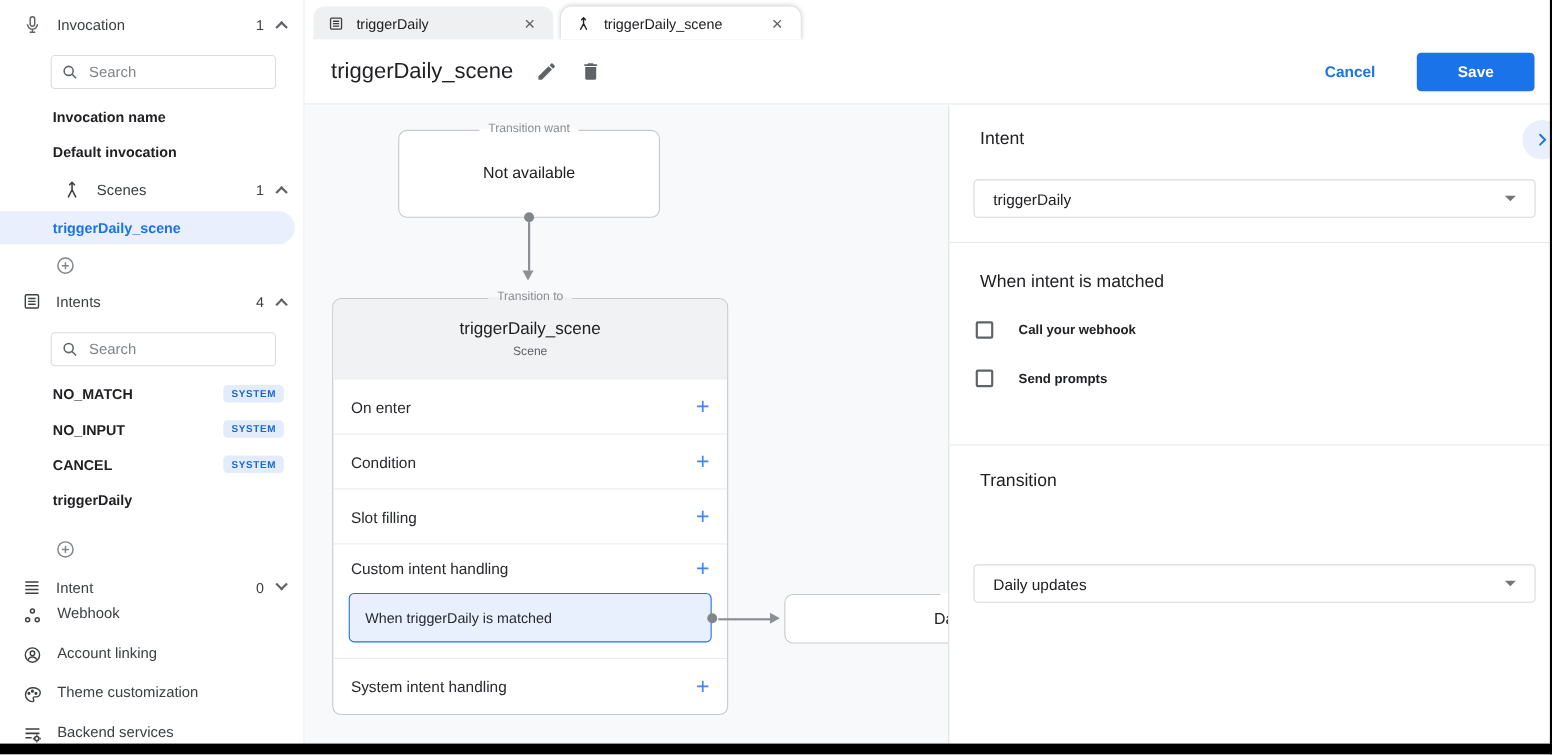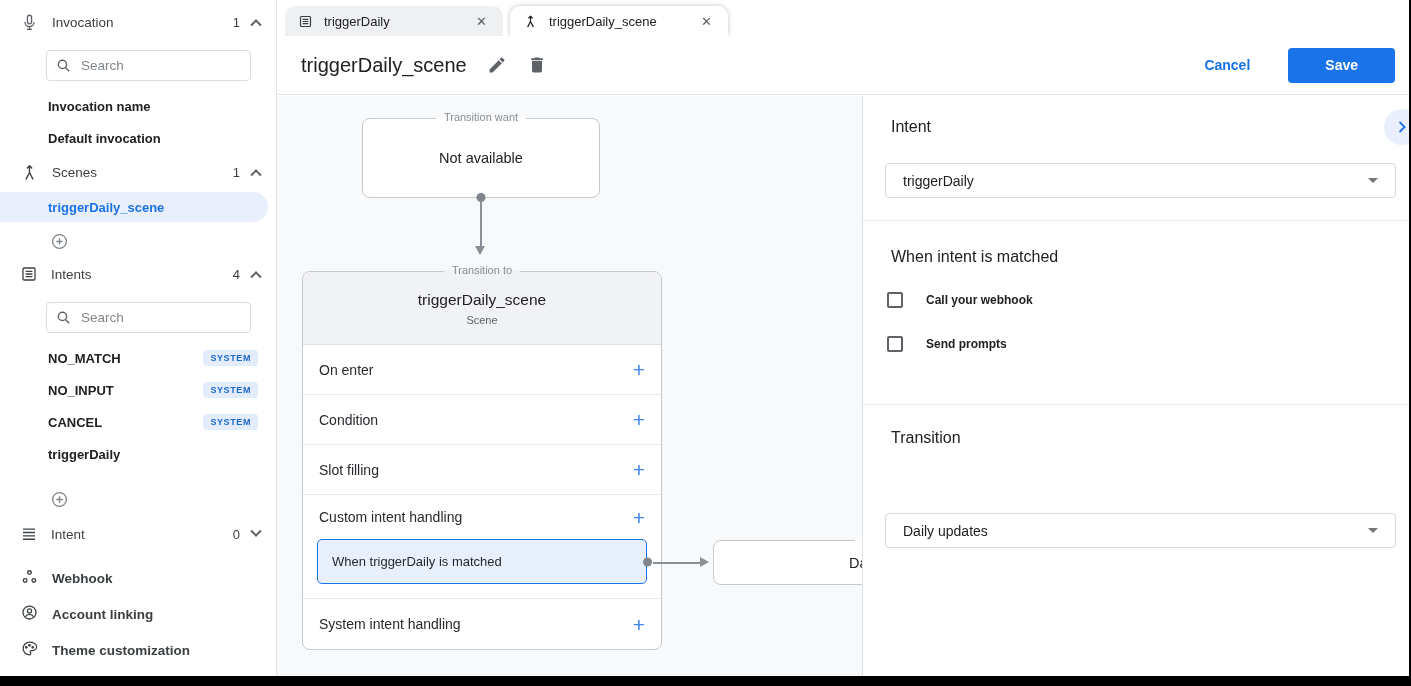"Scenes" div.sec-header { margin-left: none -> 36px }
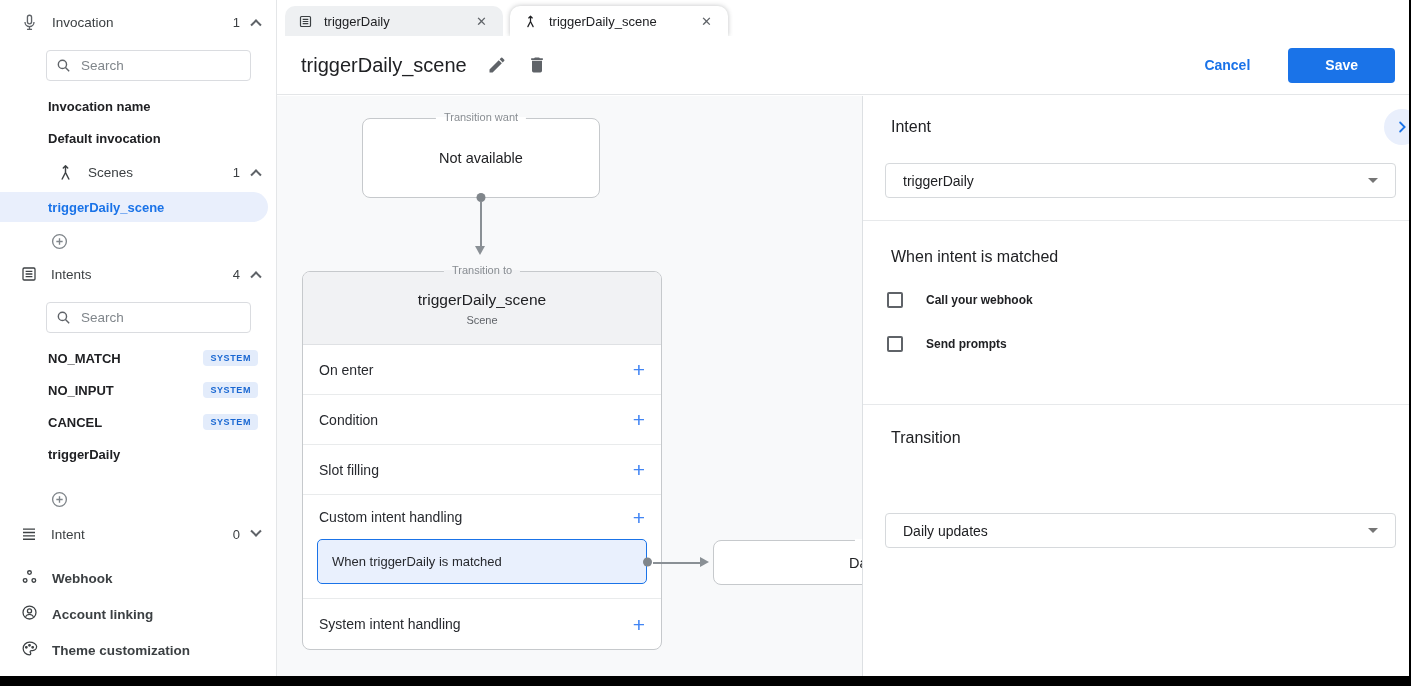"Webhook" .side-link { align-items: flex-end -> flex-start; font-weight: bold -> none }
